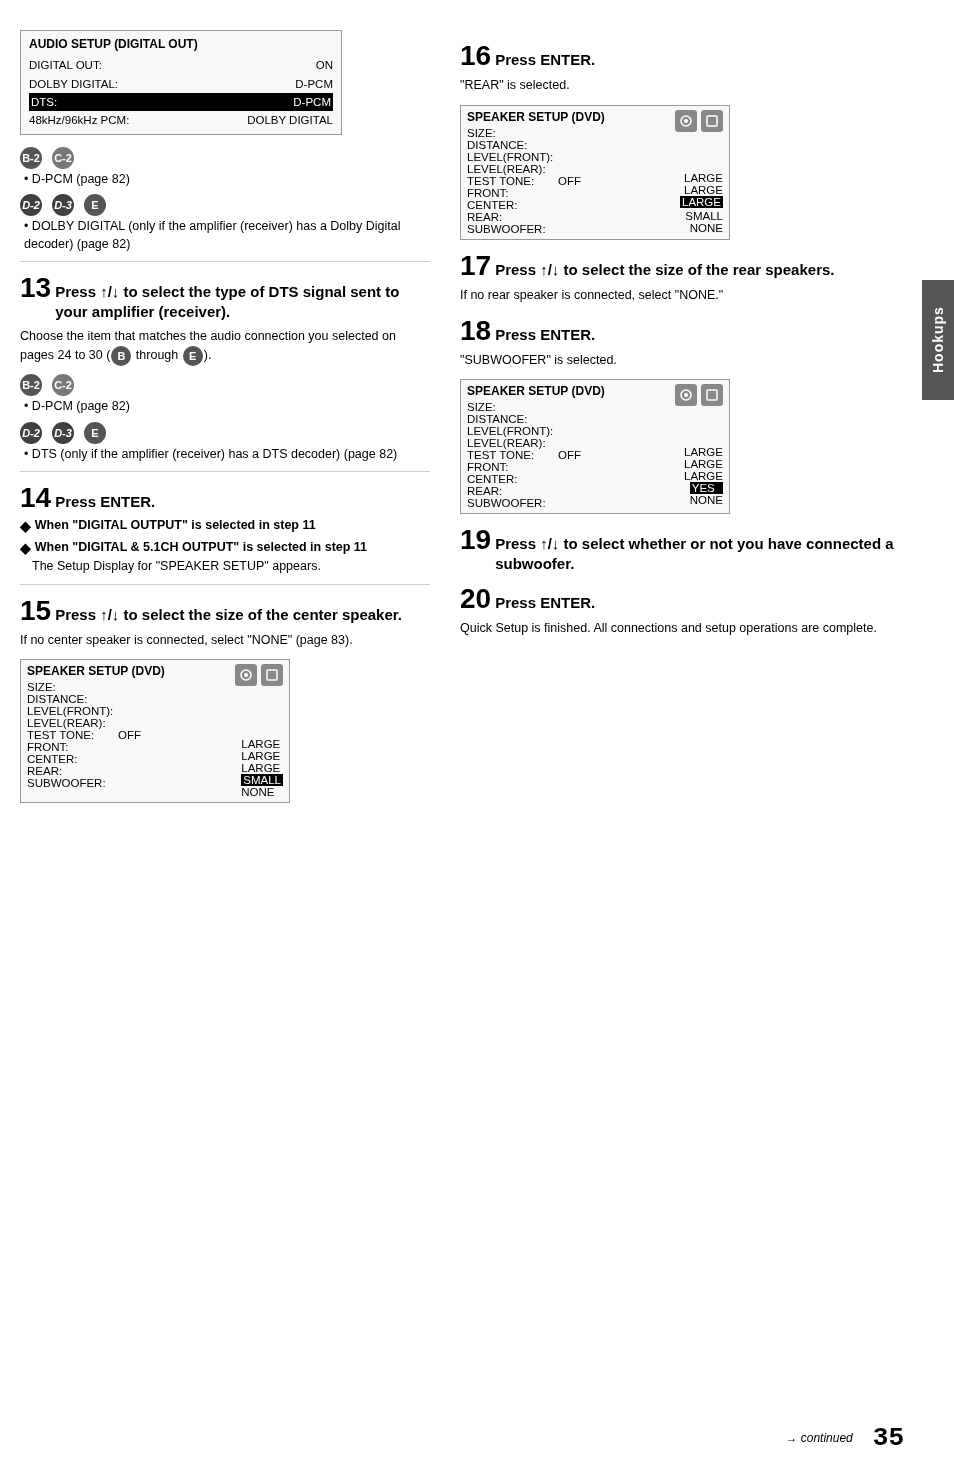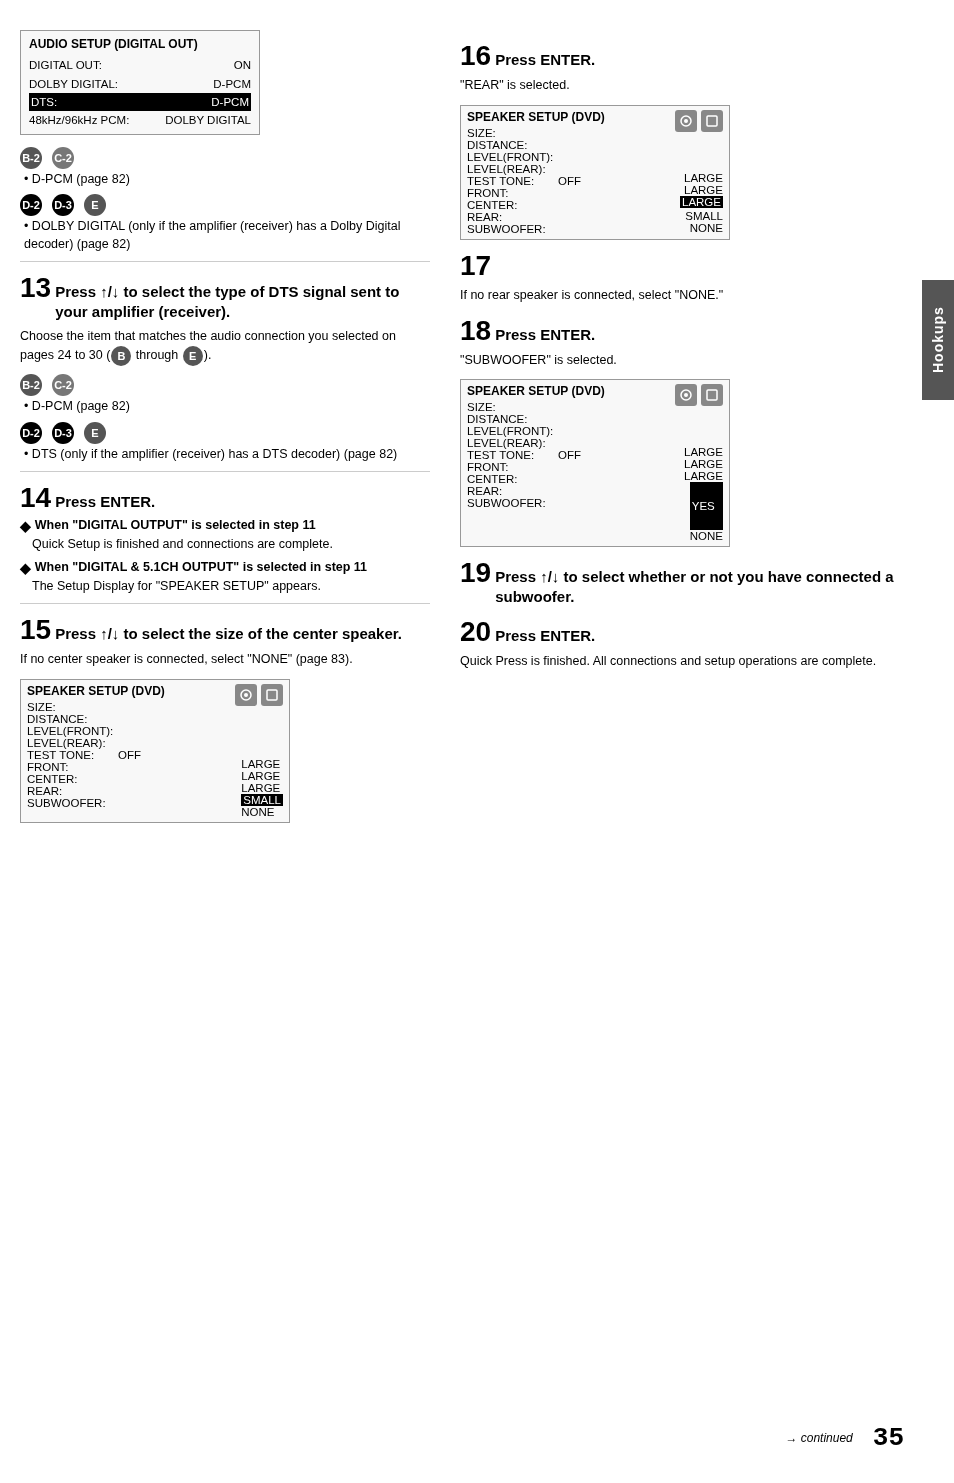"AUDIO SETUP (DIGITAL OUT)" .setup-box { width: 240px -> 322px }
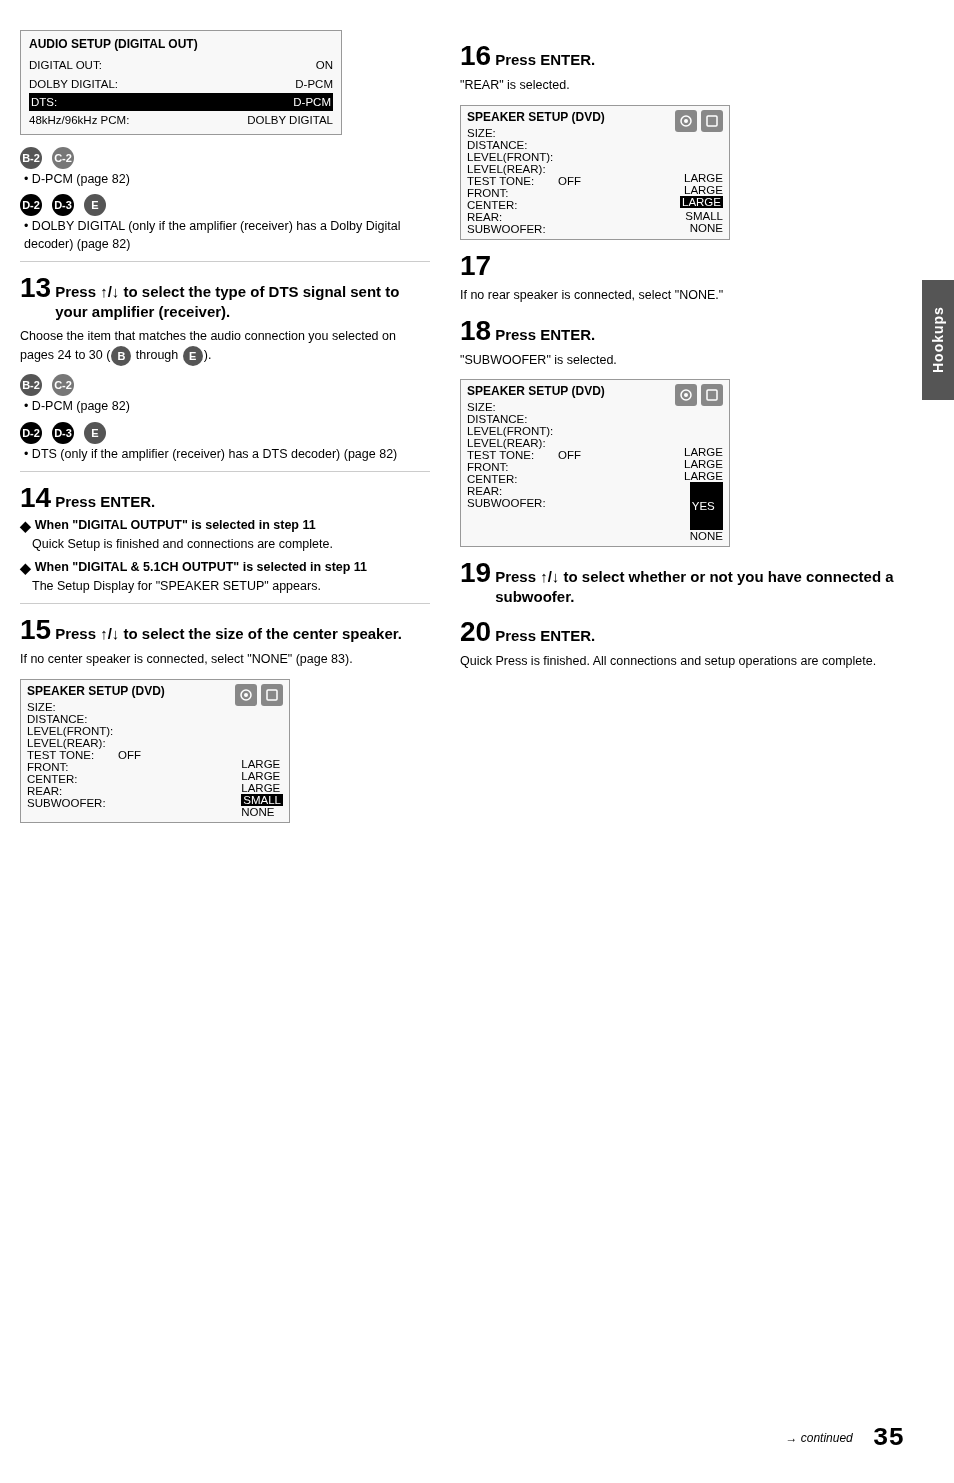"D-2" .badge-d { background: #000000 -> #404040; font-style: none -> italic }
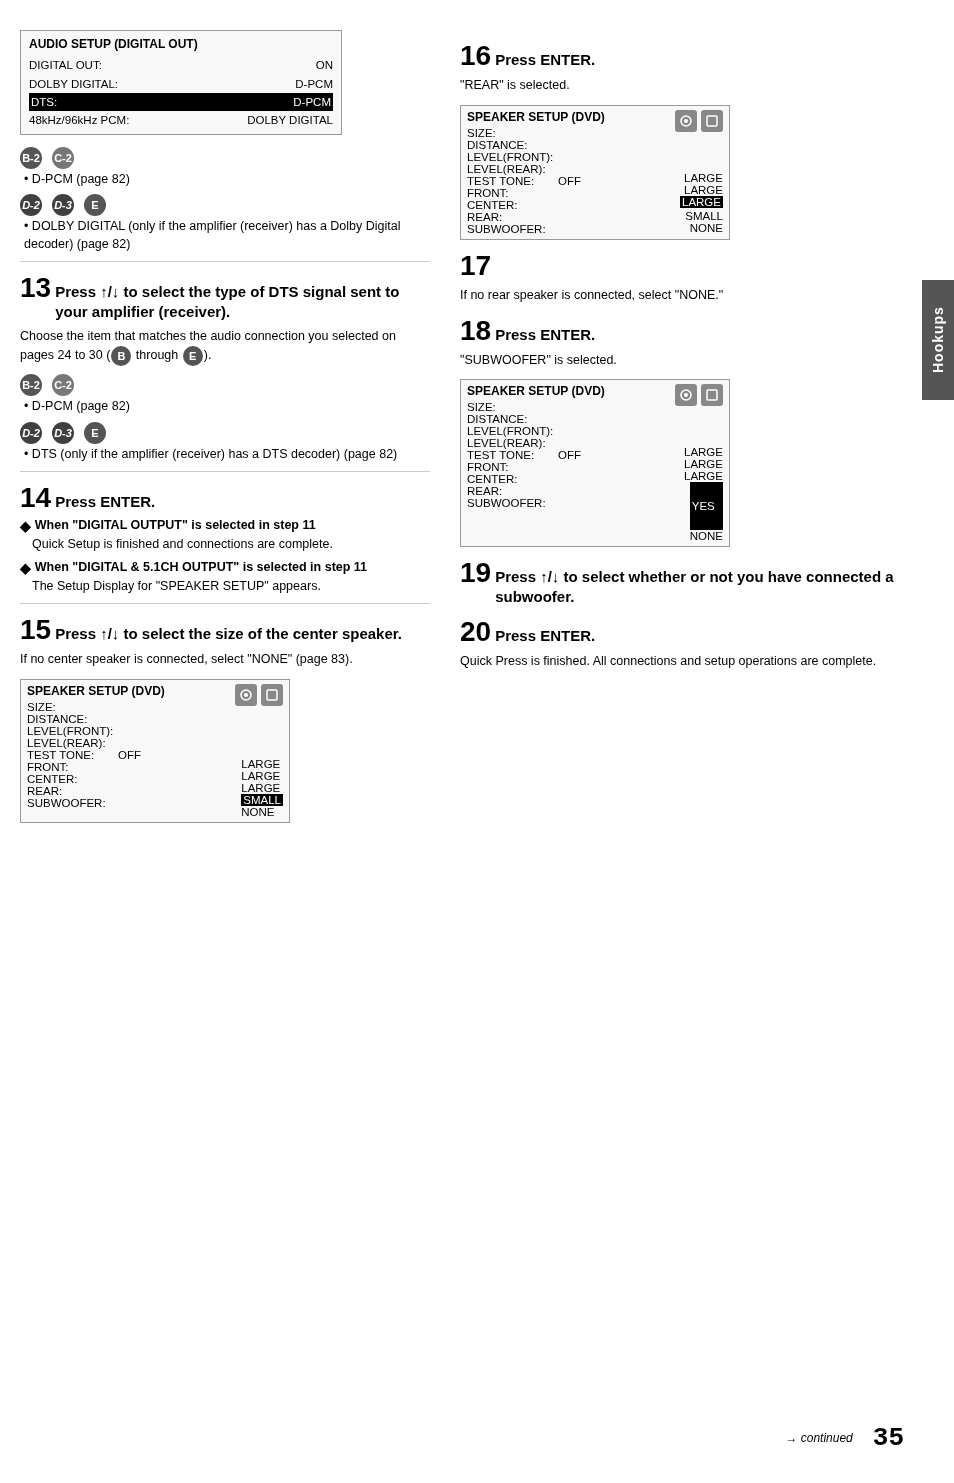"Press ↑/↓ to select the size of the rear" span.step-title { html: none -> <span>Press ↑/↓ to select the size of the rear speakers.</span> }
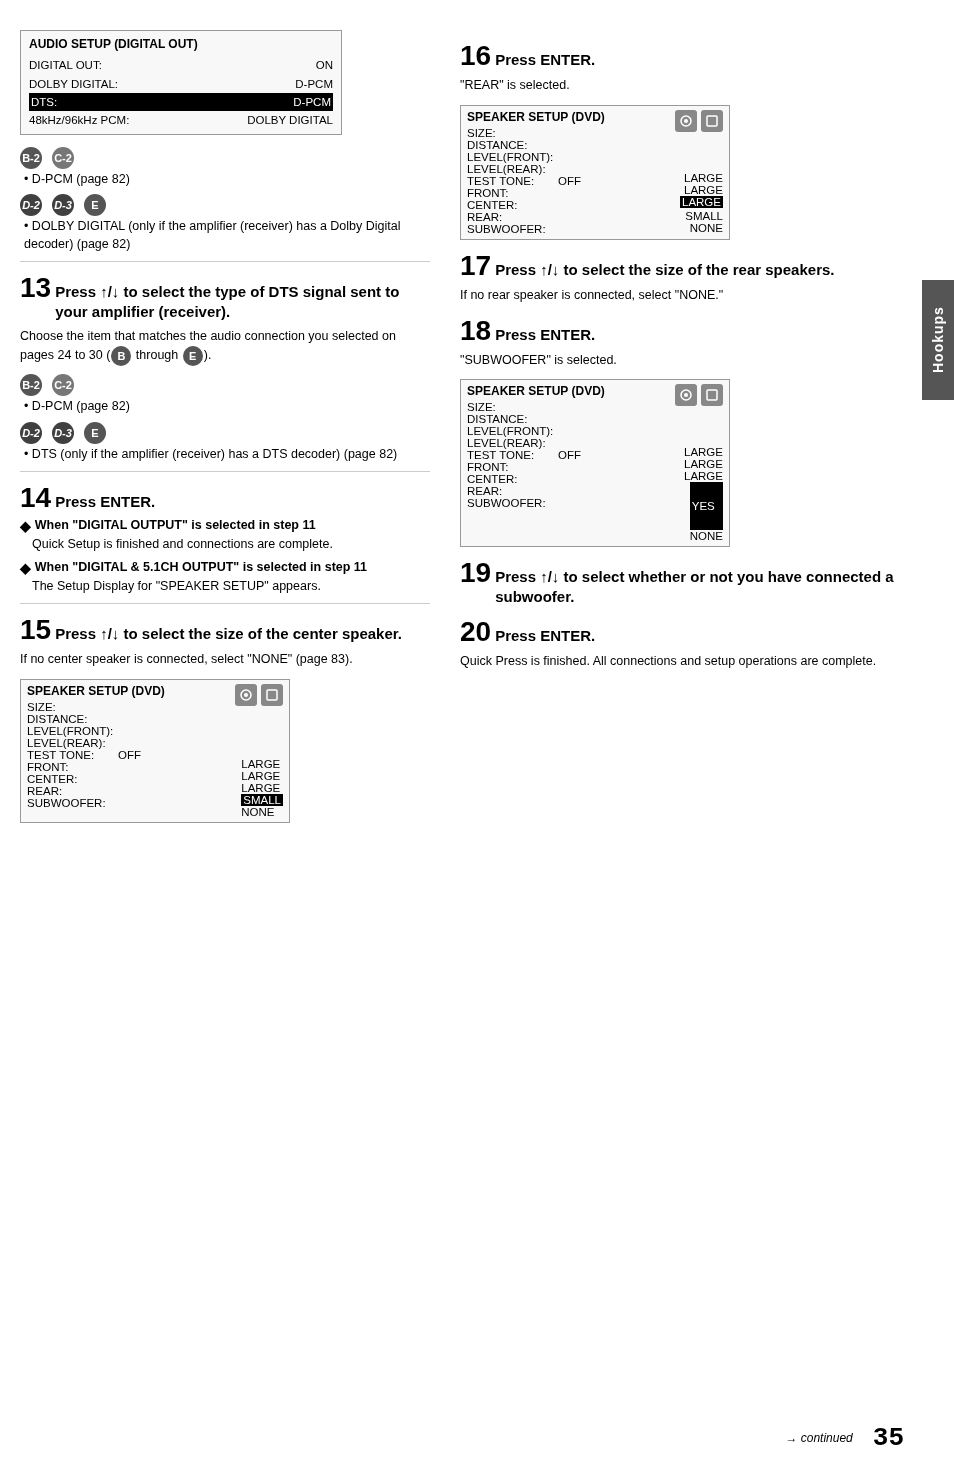"YES" div { padding: 18px 2px -> 0 2px }
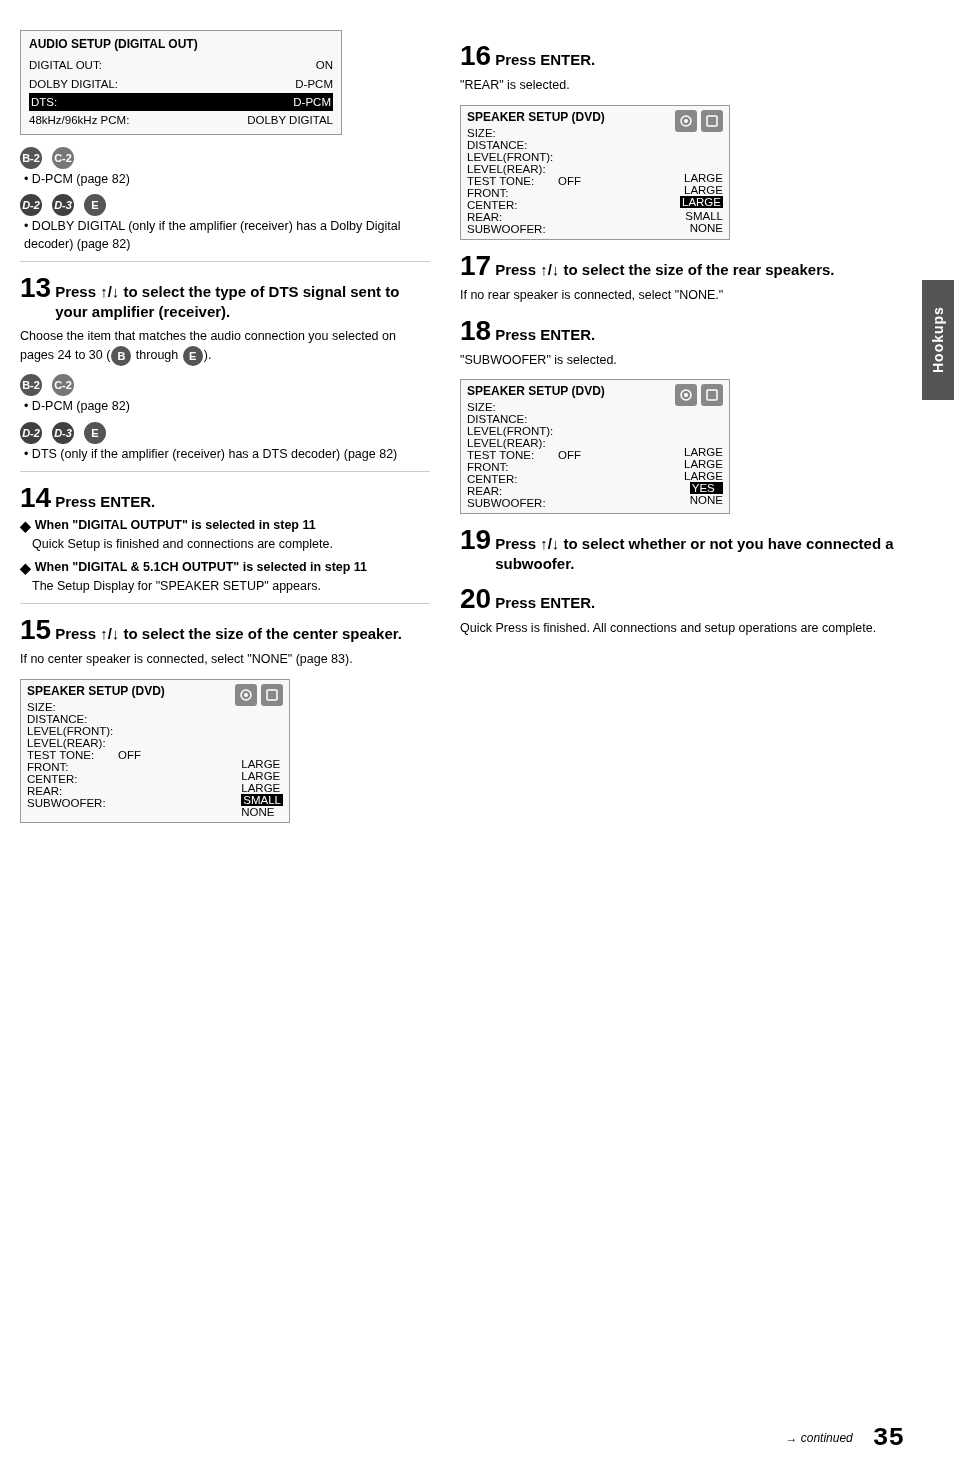"Quick Setup is finished and" div.bullet-item { html: <div>Quick Setup is finished and connections are complete.</div> -> none }
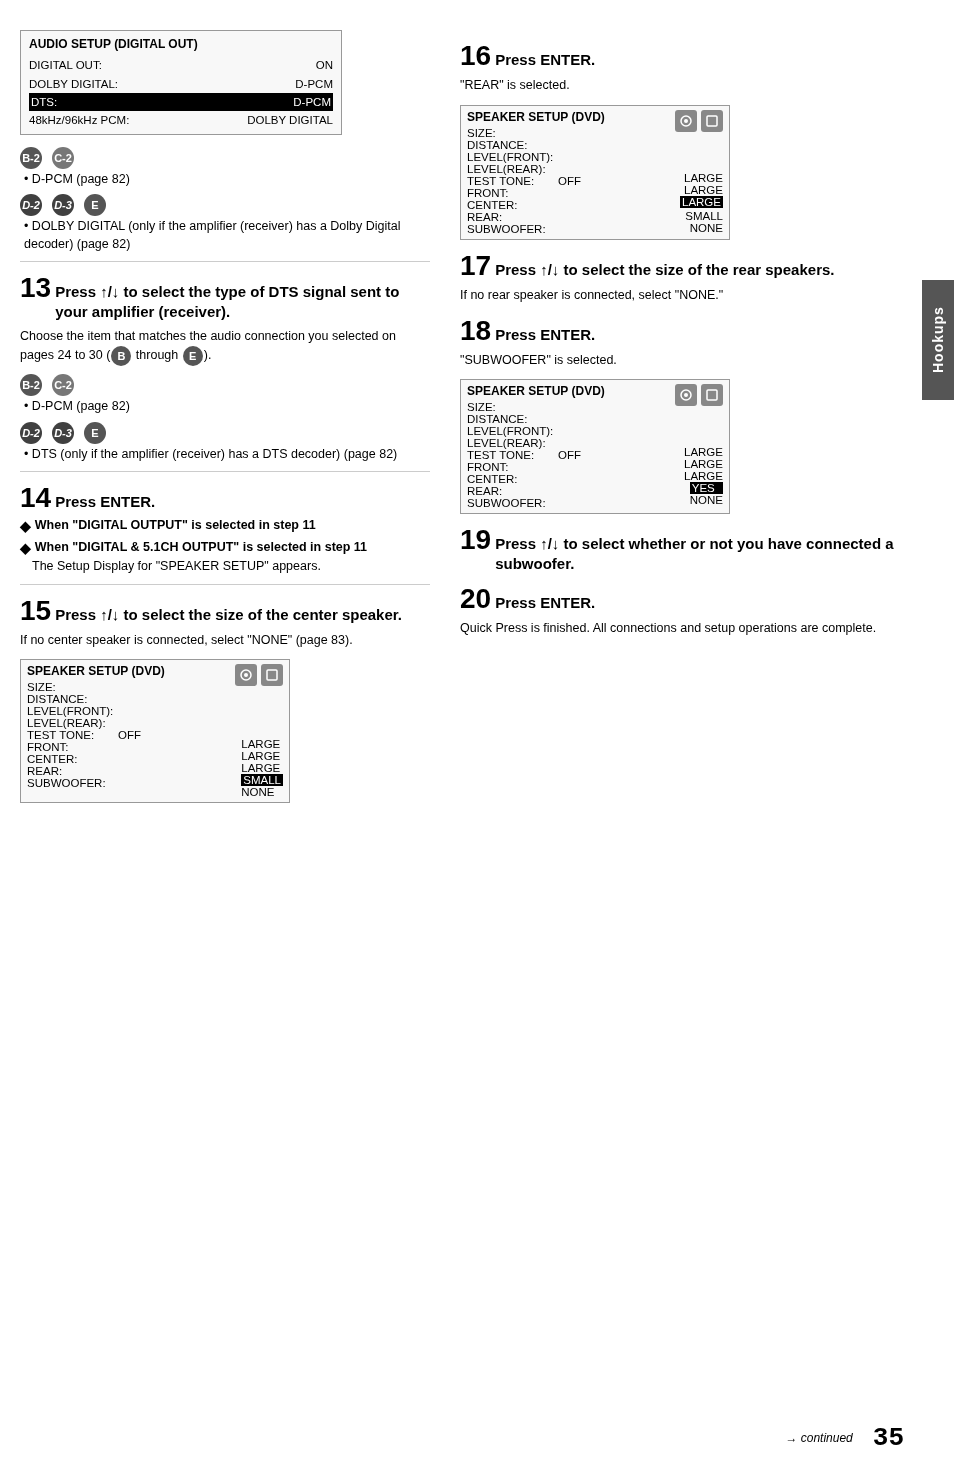"Quick Press is finished. All" div.step-body { text: Press -> Setup }
